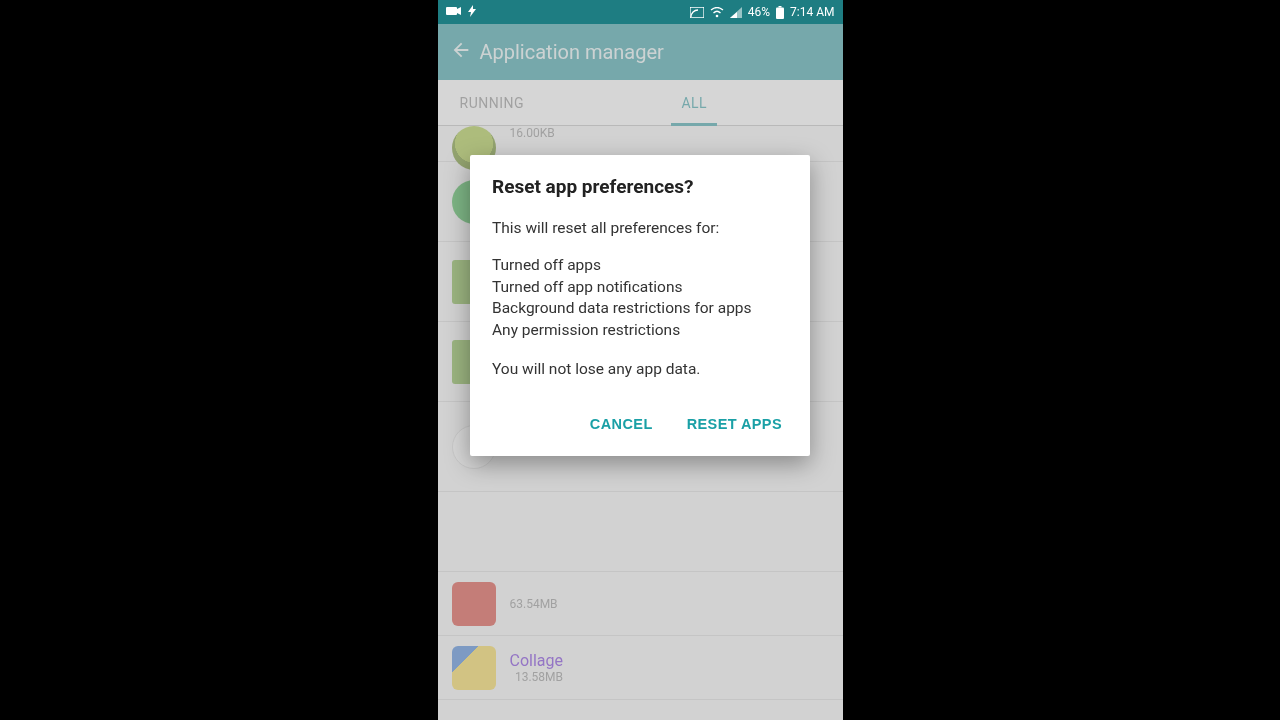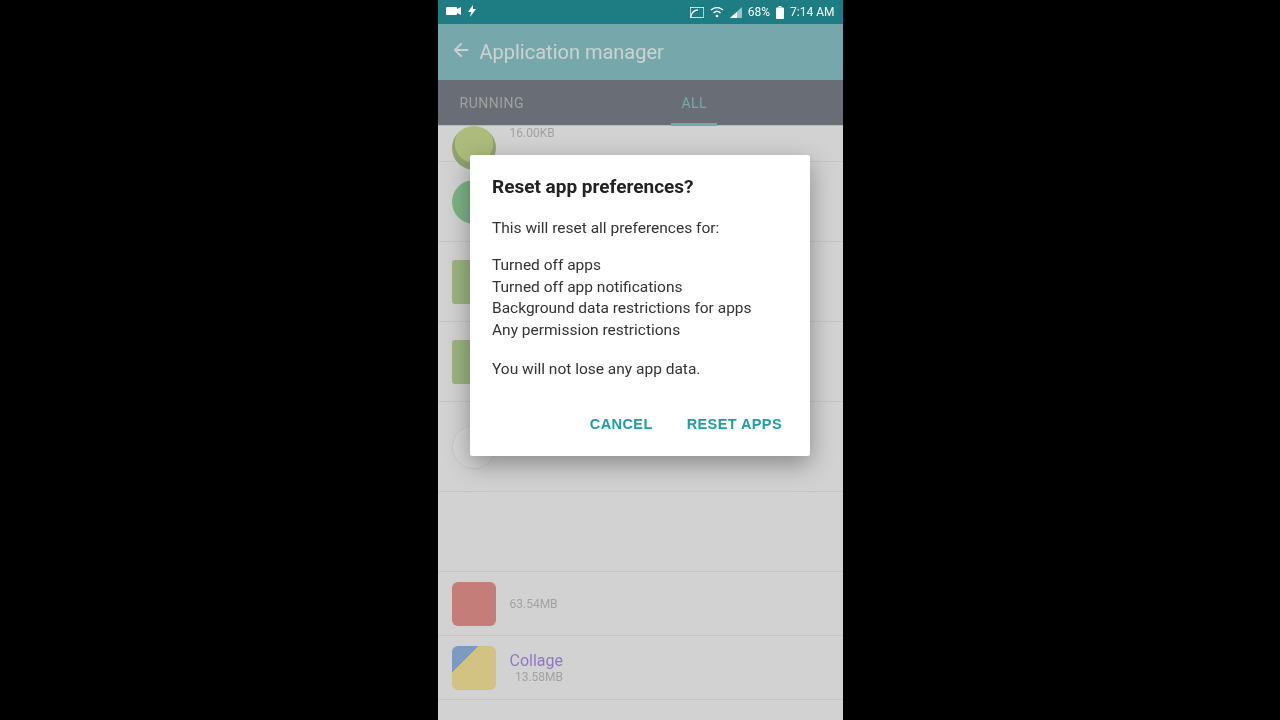"68%" span { text: 68% -> 46% }
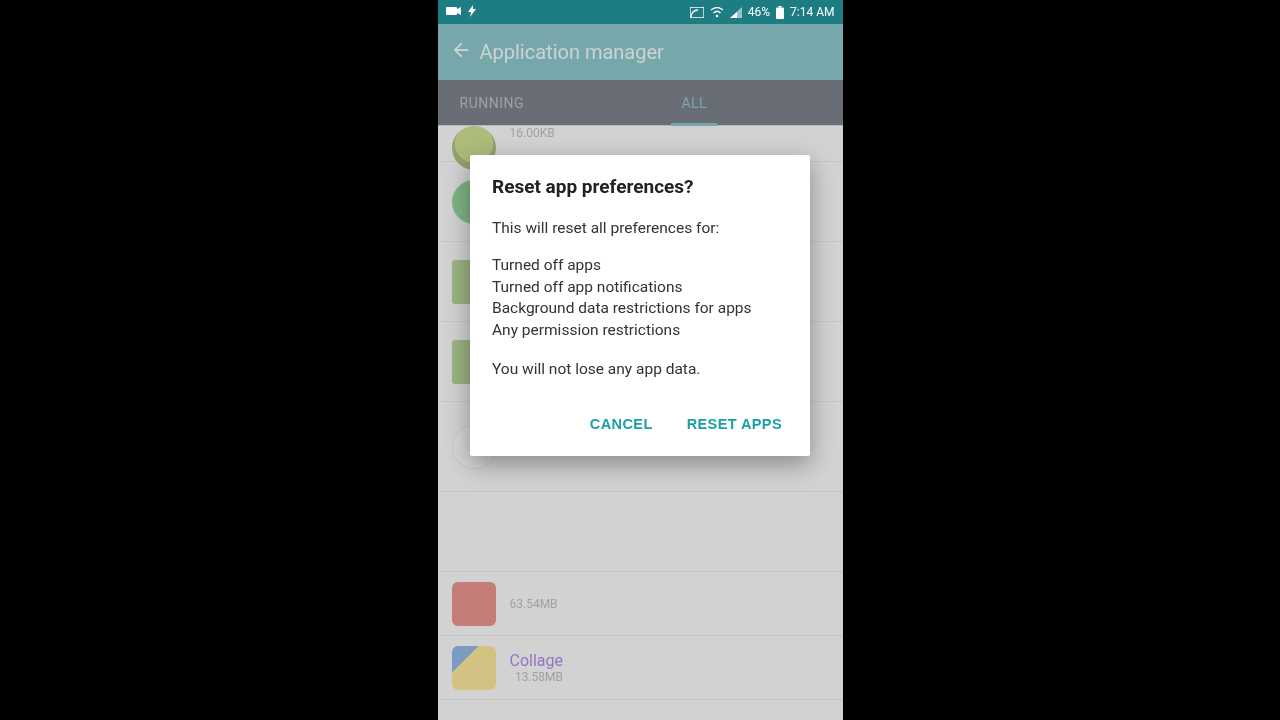"RUNNING" .tabs { background: #0f172a -> #ffffff }
